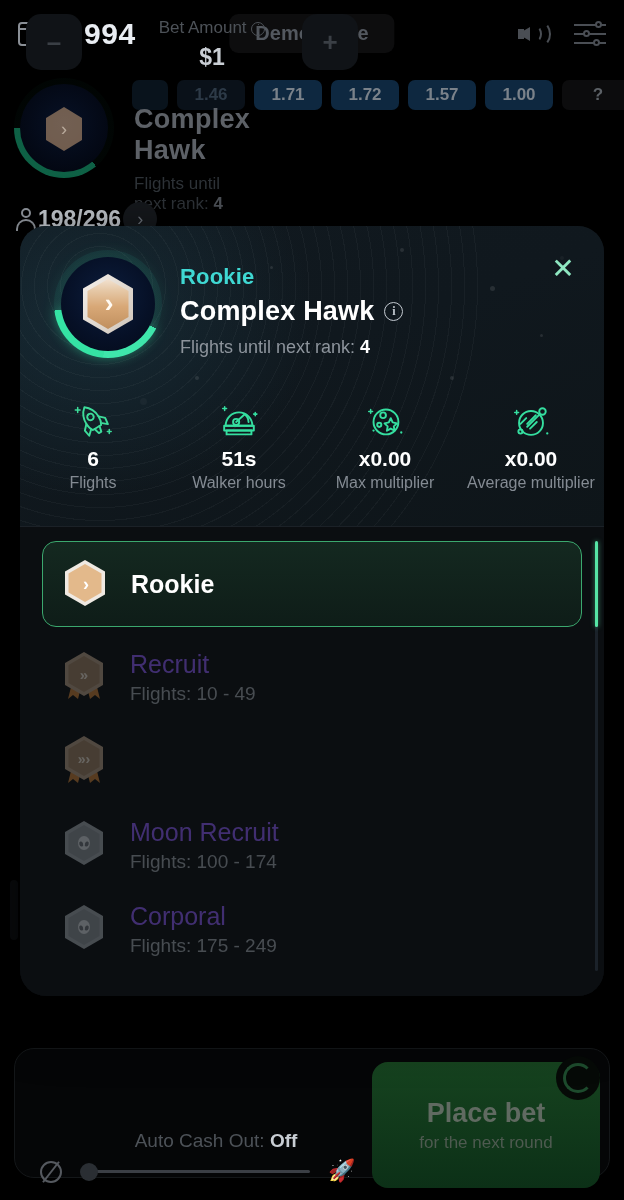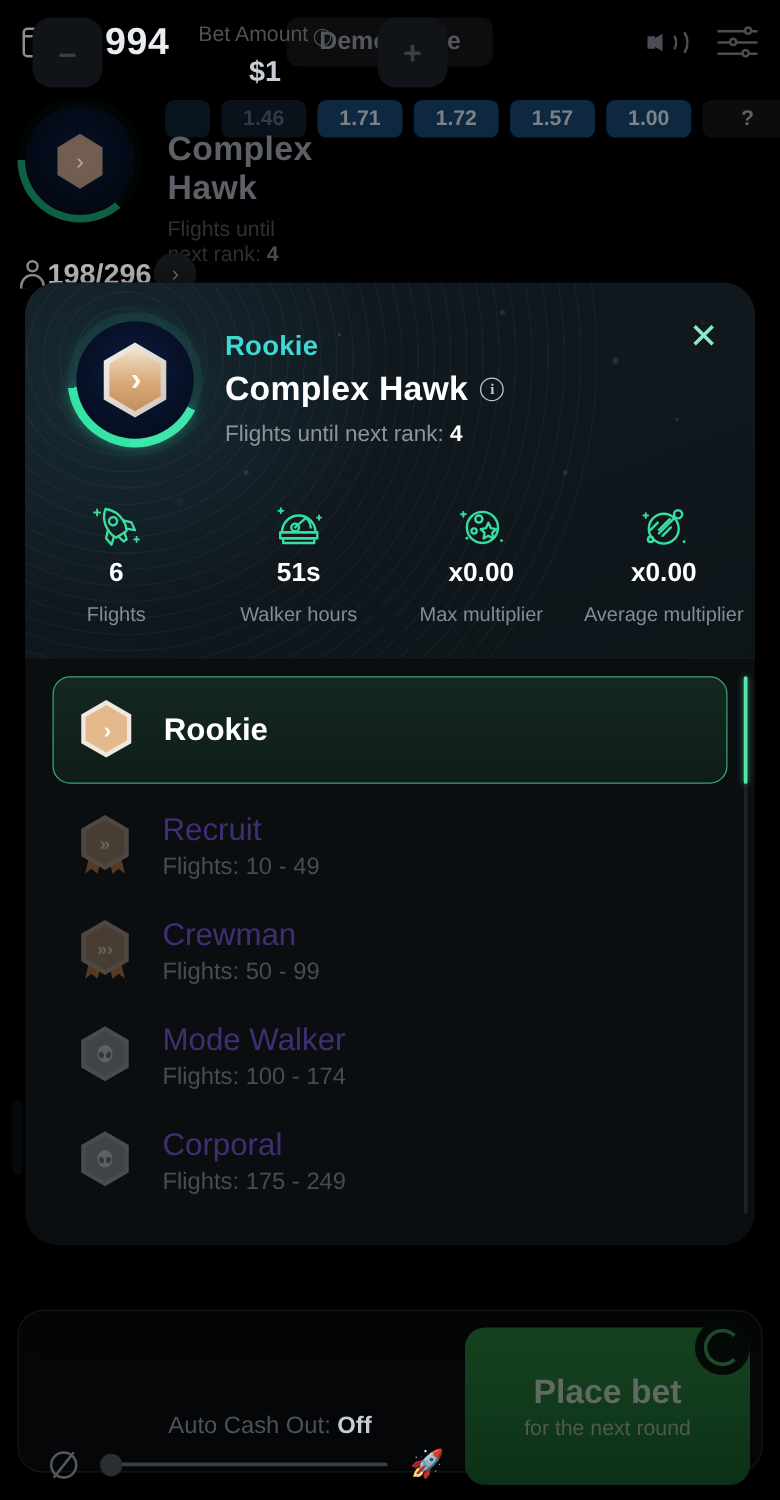"Flights" .stat-lbl { margin-top: 13px -> 3px }
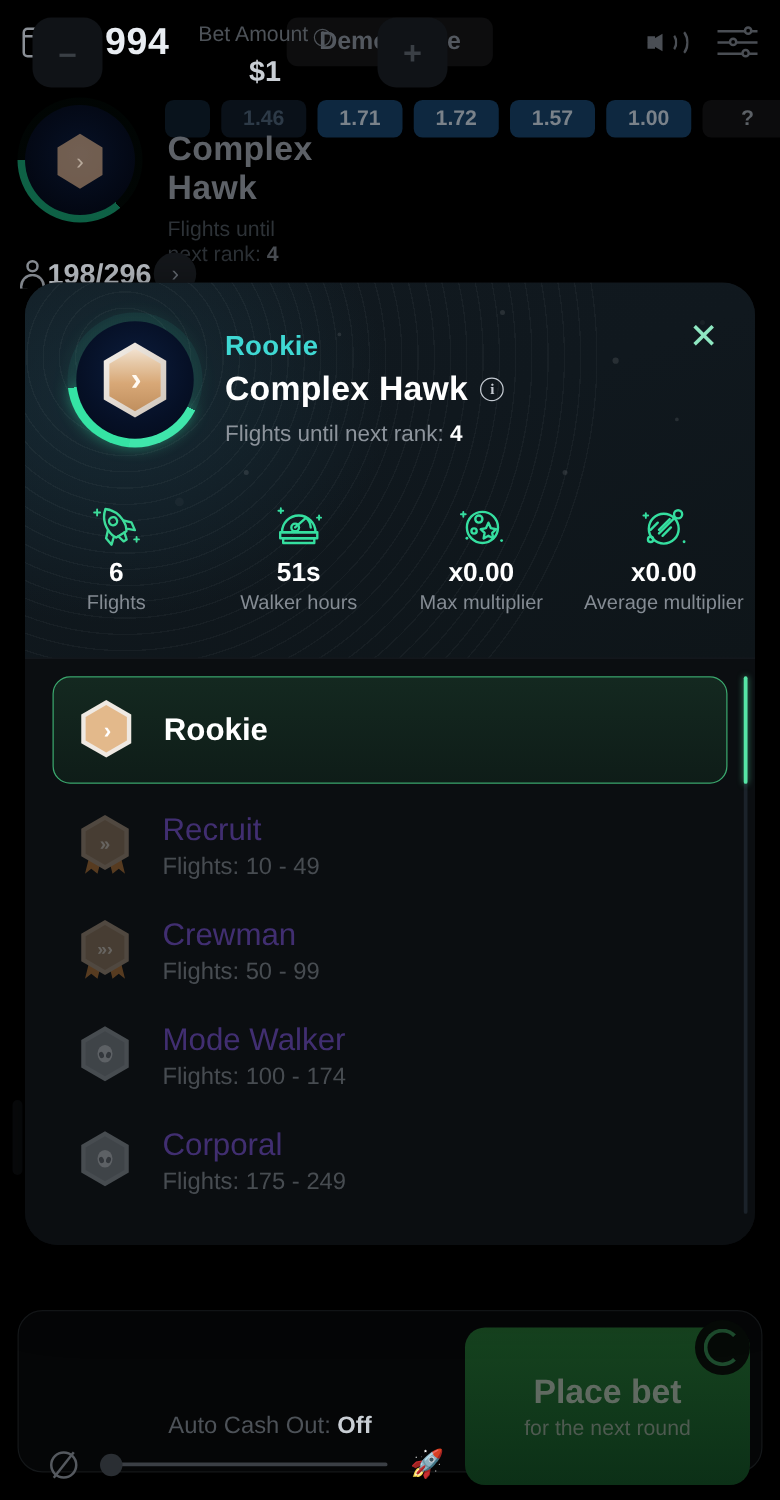"Crewman" div.ri-text { html: <div> <div>Crewman</div> <div>Flights: 50 - 99</div> </div> -> none }
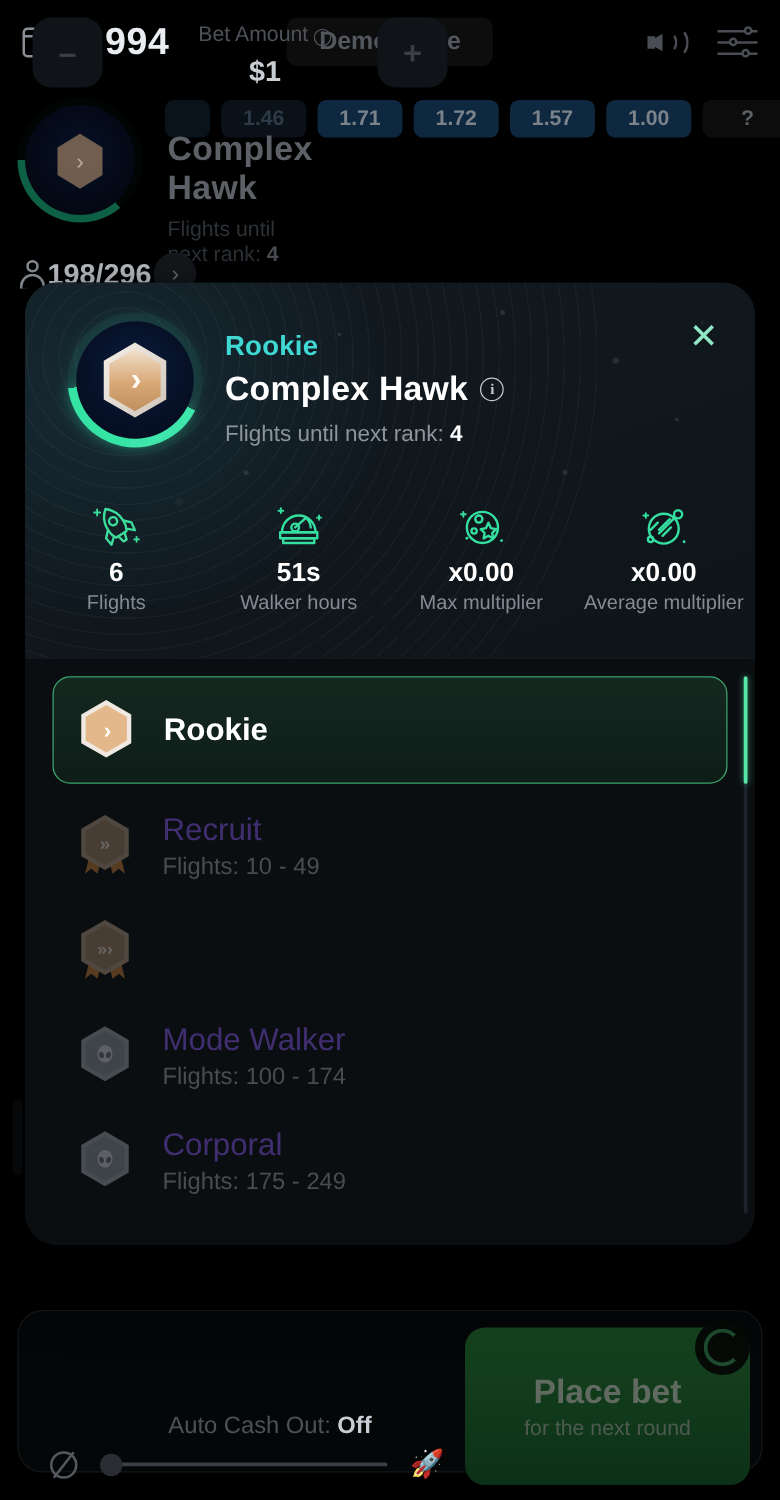"Mode Walker" div.ri-name { text: Mode Walker -> Moon Recruit }
